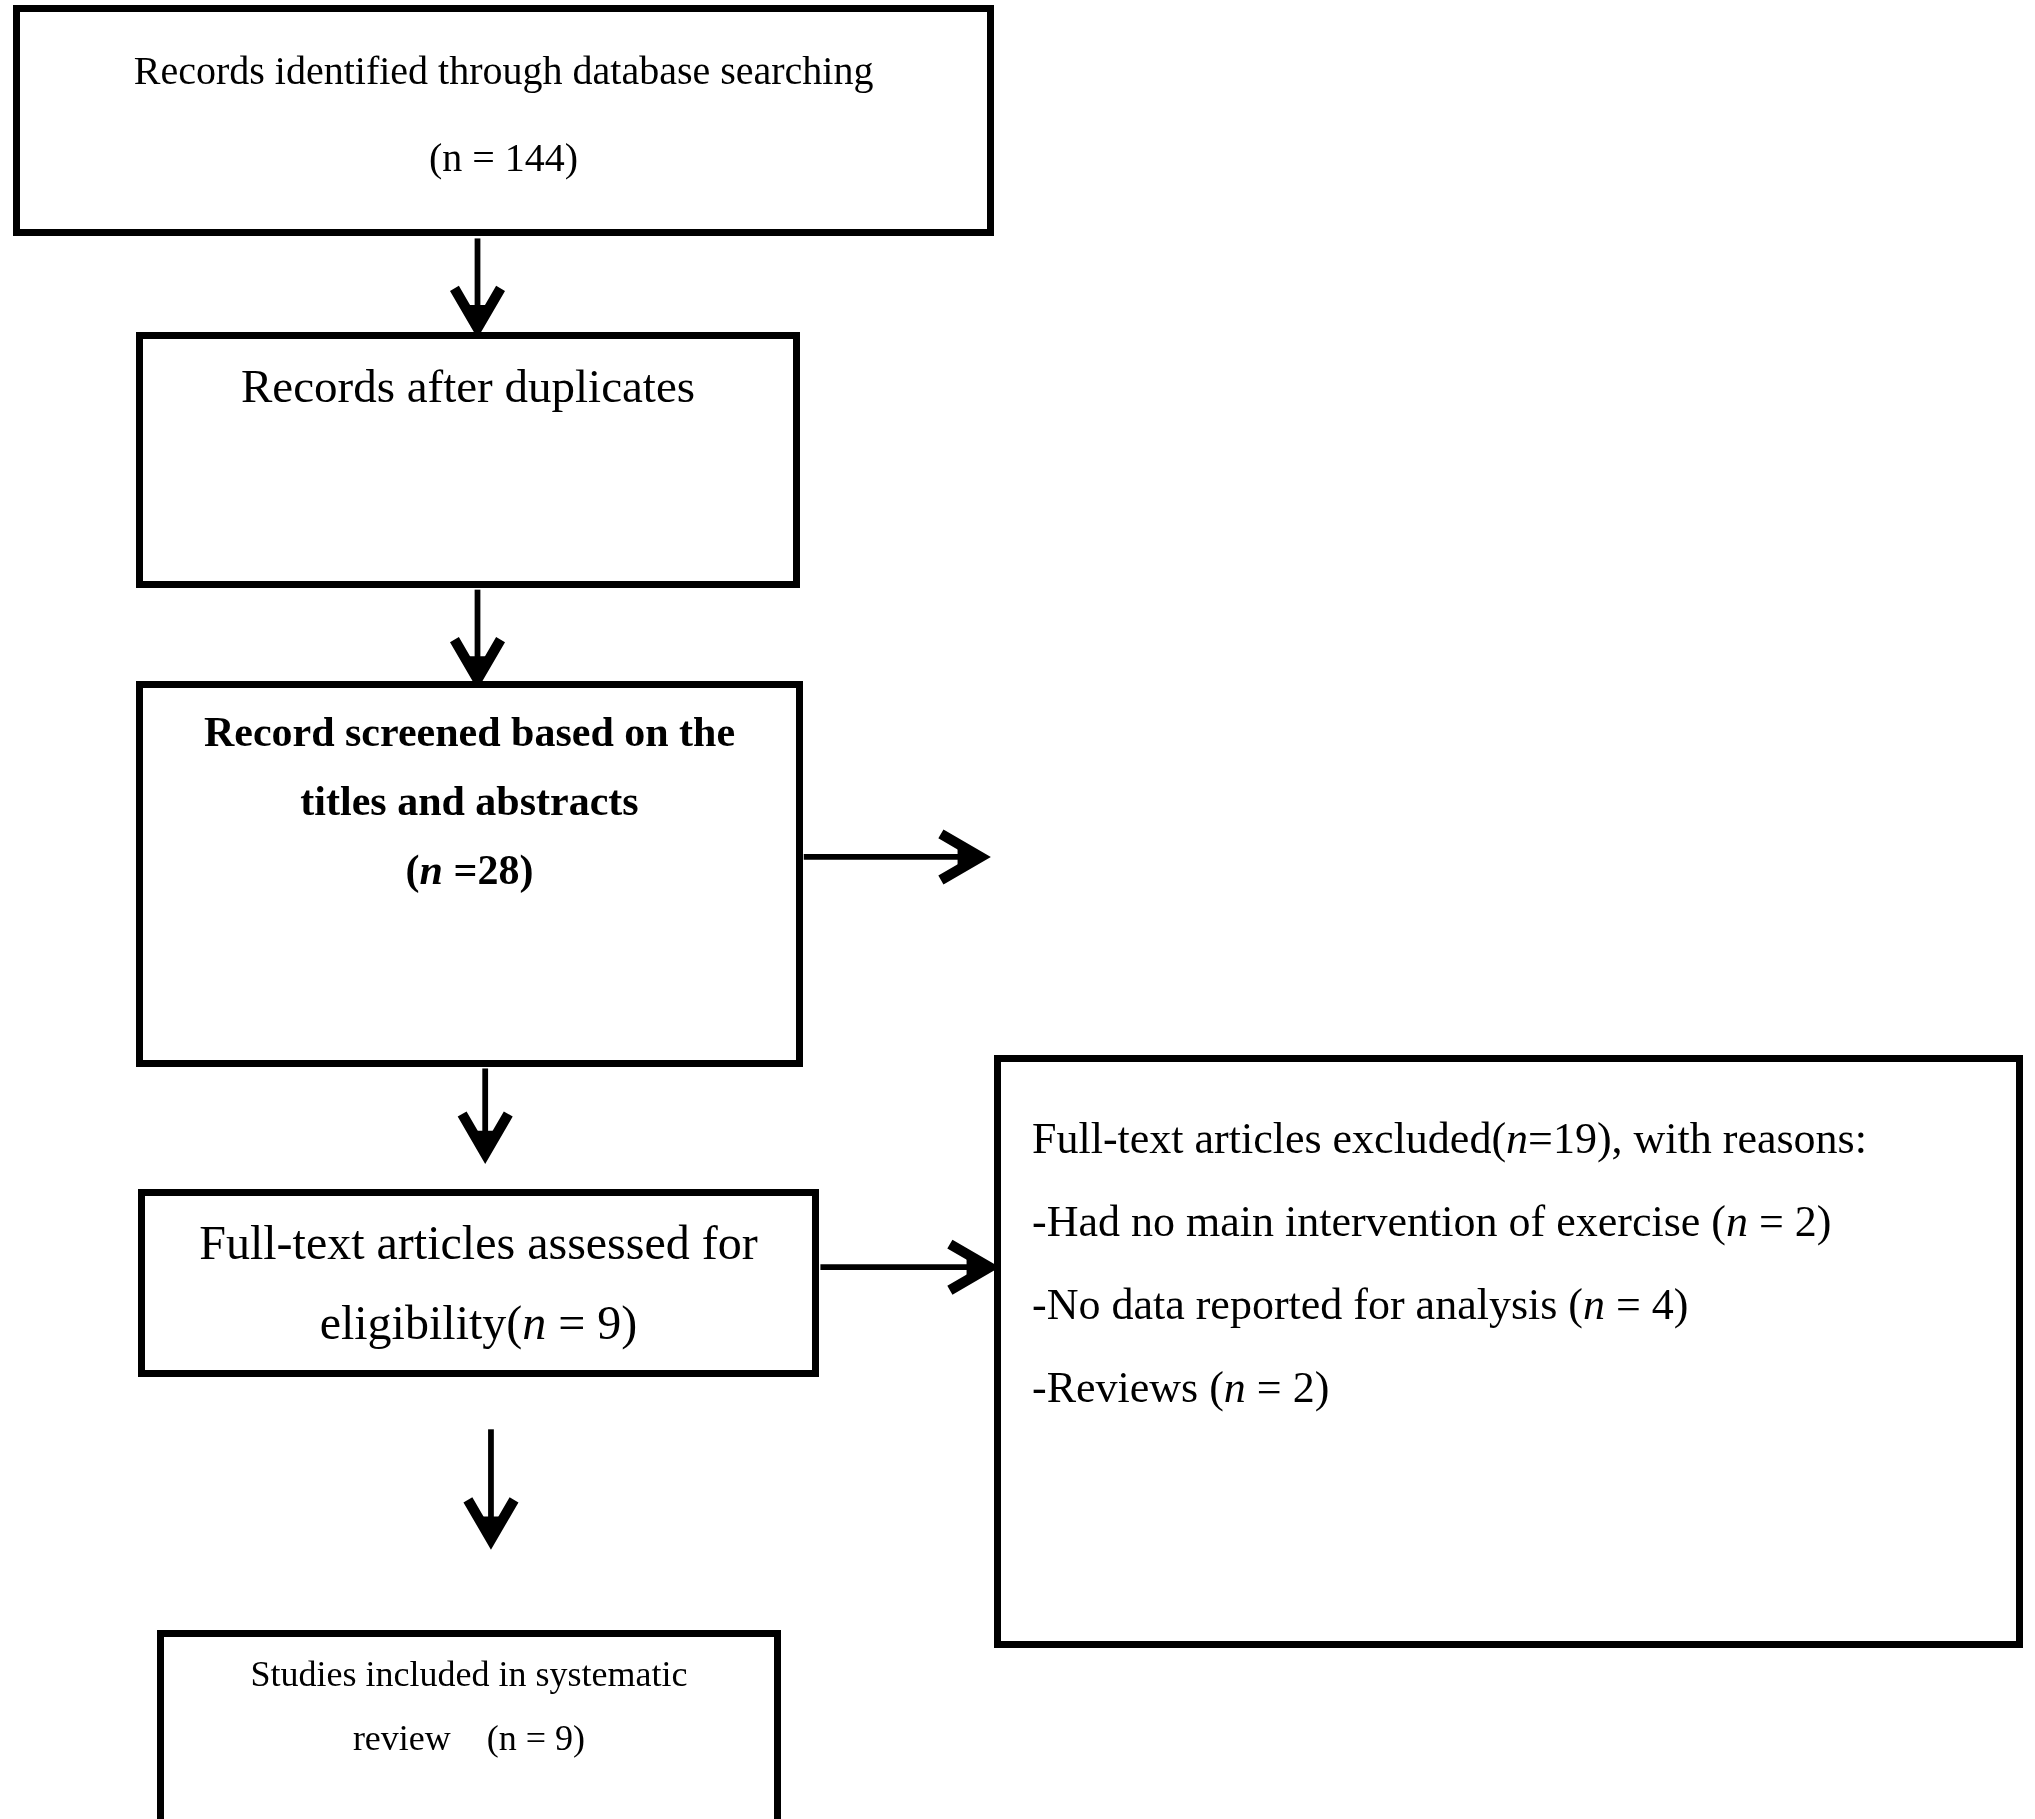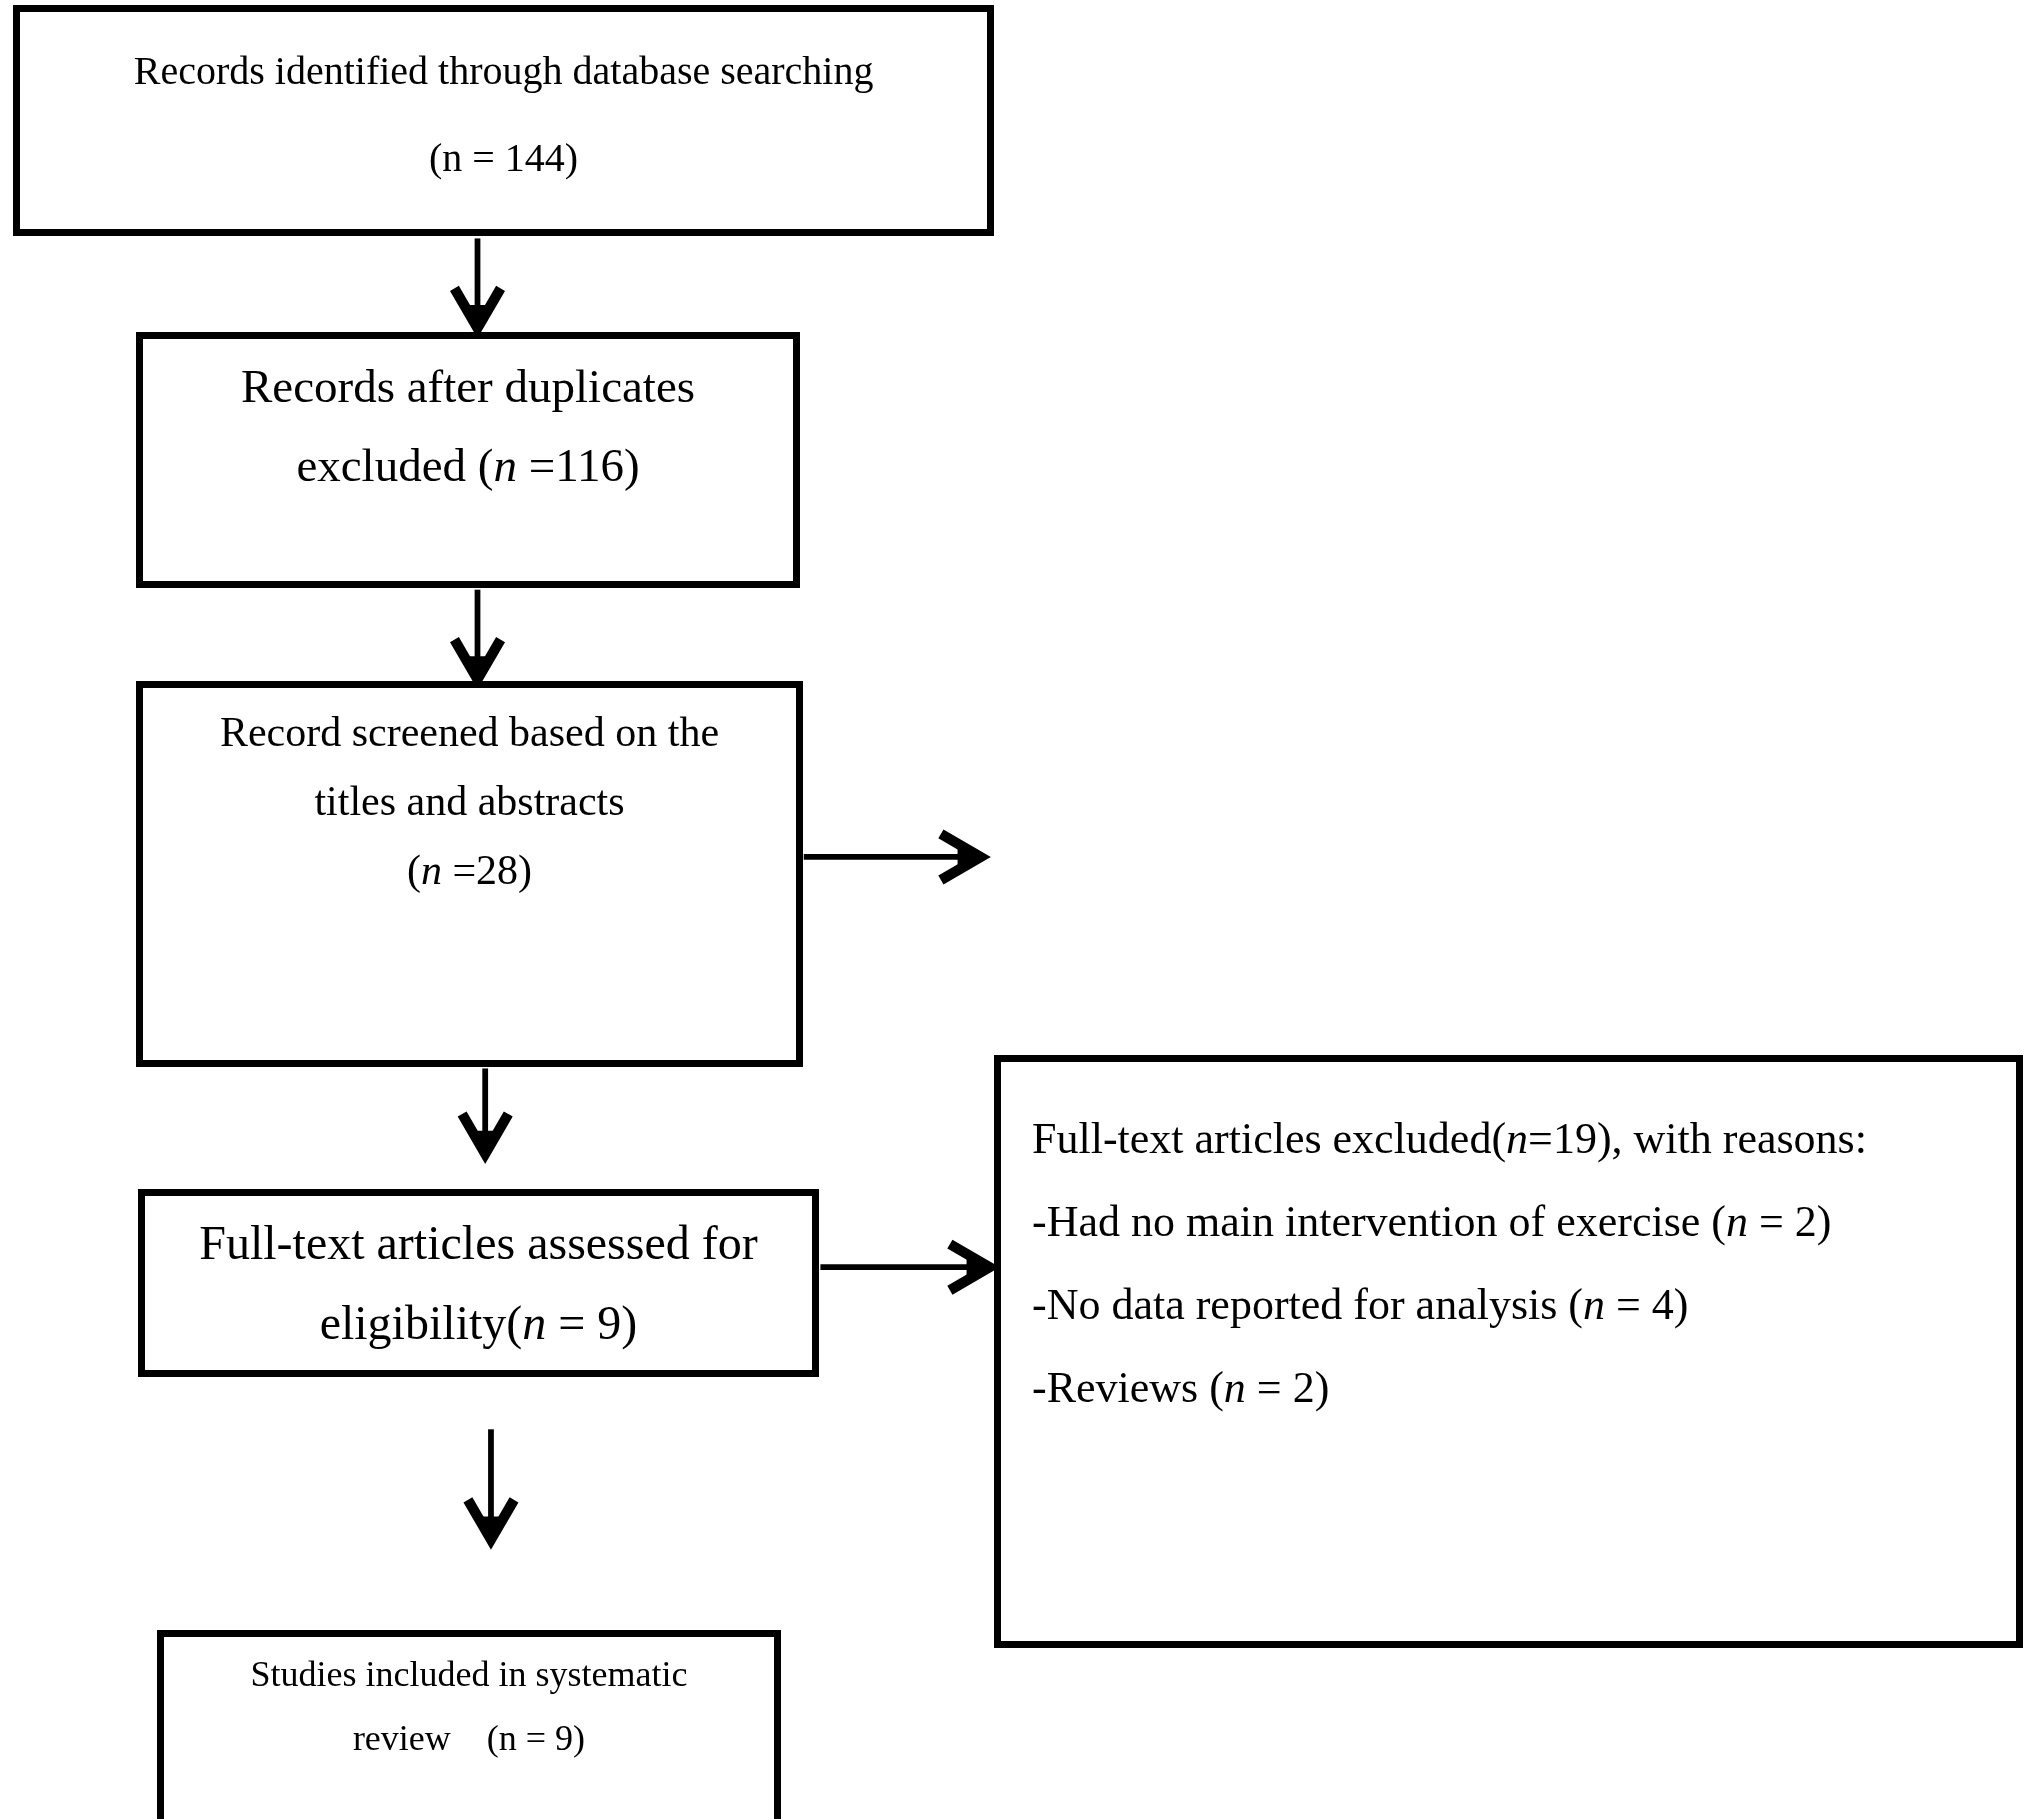"excluded (n =116)" span.line { html: <span><span>excluded (</span><i>n</i><span> =116)</span></span> -> none }
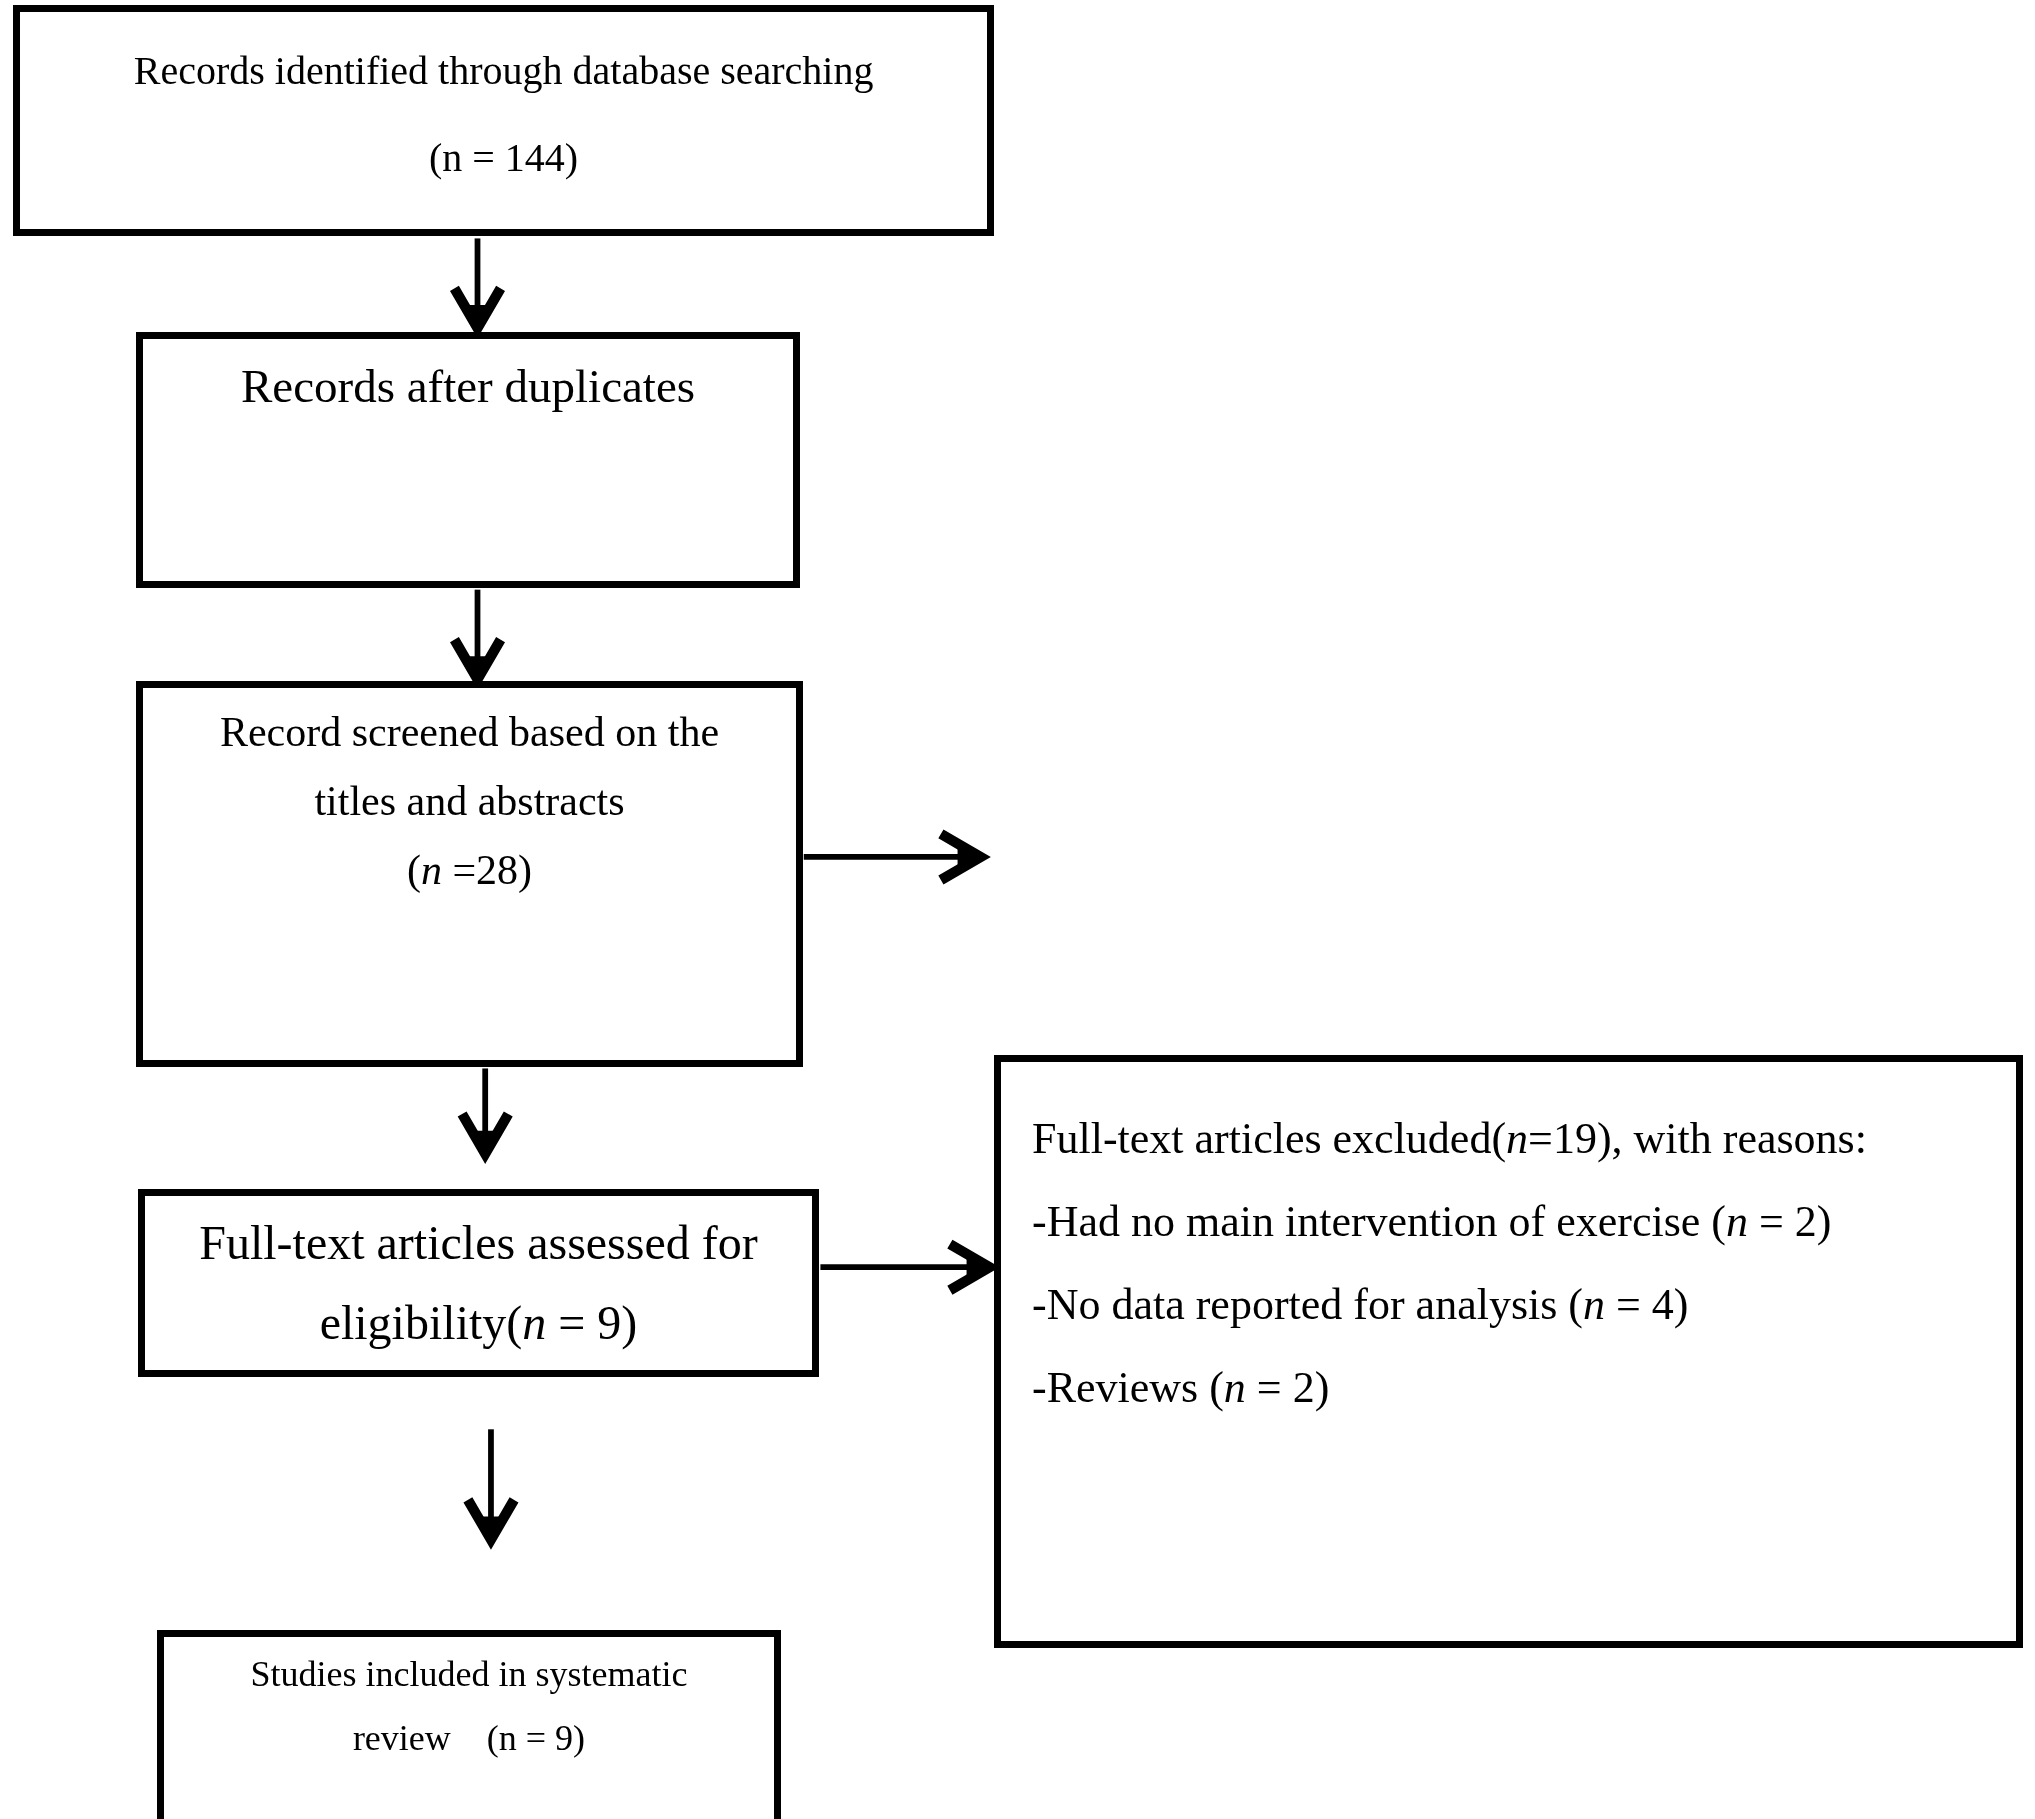"Record screened based on the" .b3 { font-weight: none -> bold }
